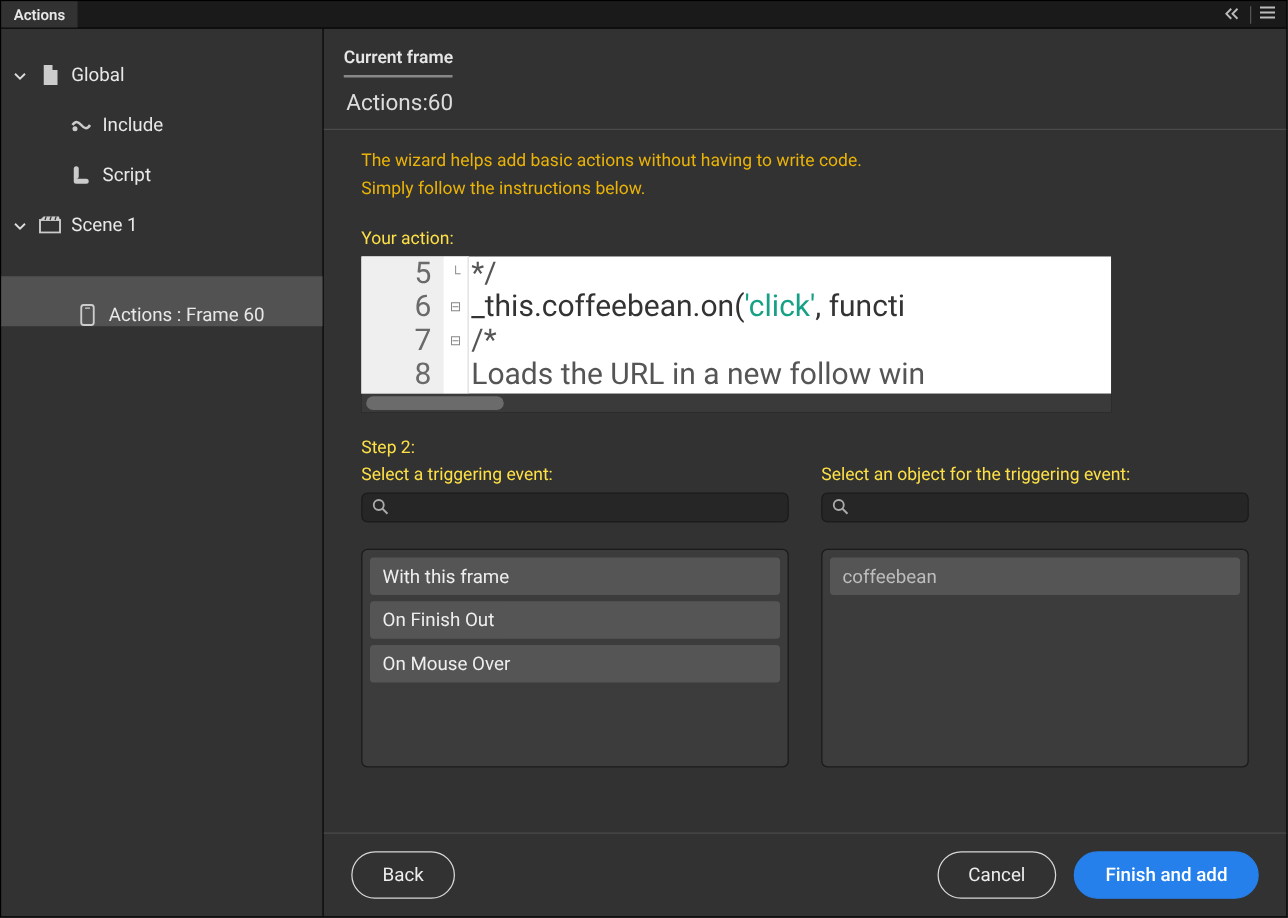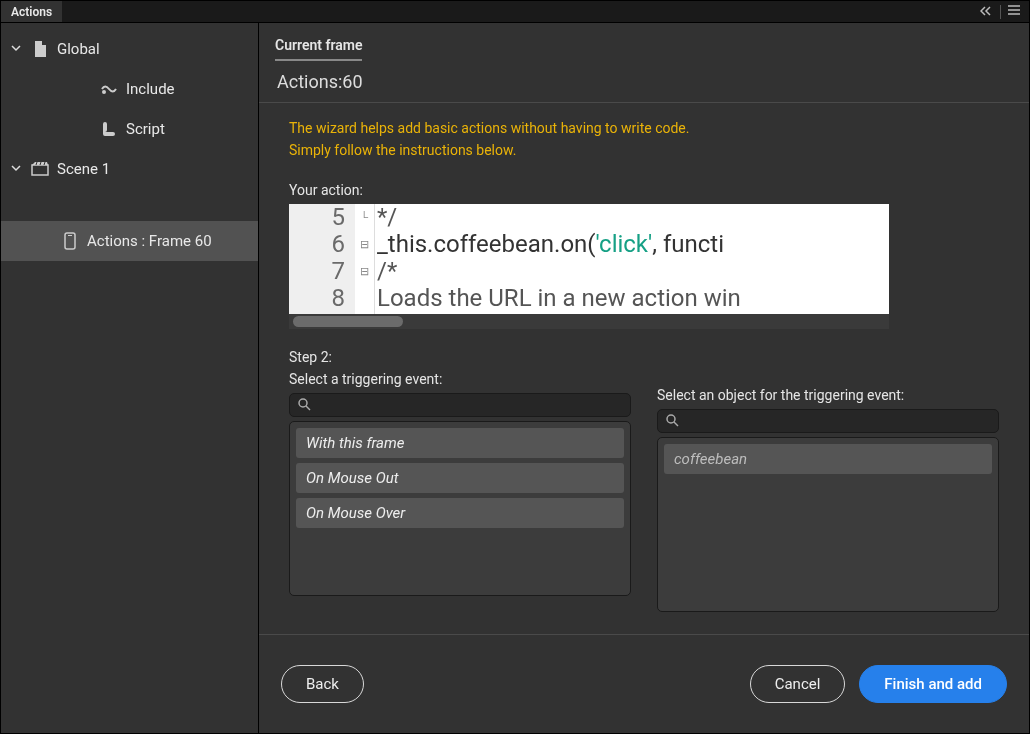"Global" .tree-row { align-items: center -> flex-end }
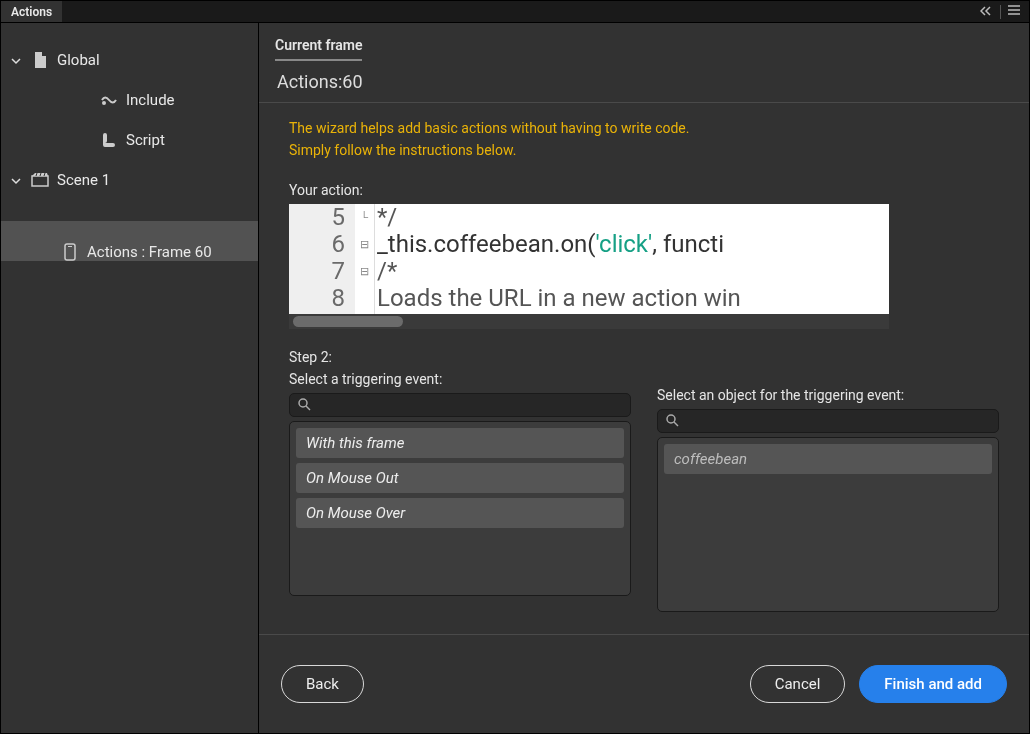"Include" .tree-row.indent1 { margin-left: 44px -> none }
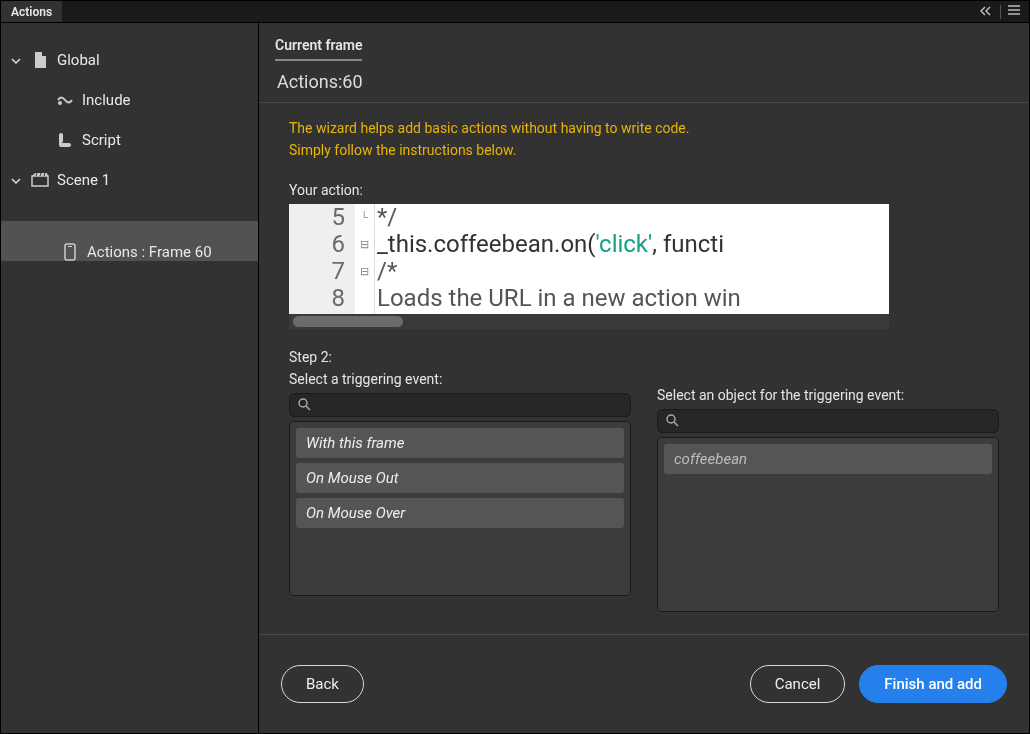"Your action:" .label { color: #e5e5e5 -> #fde047 }
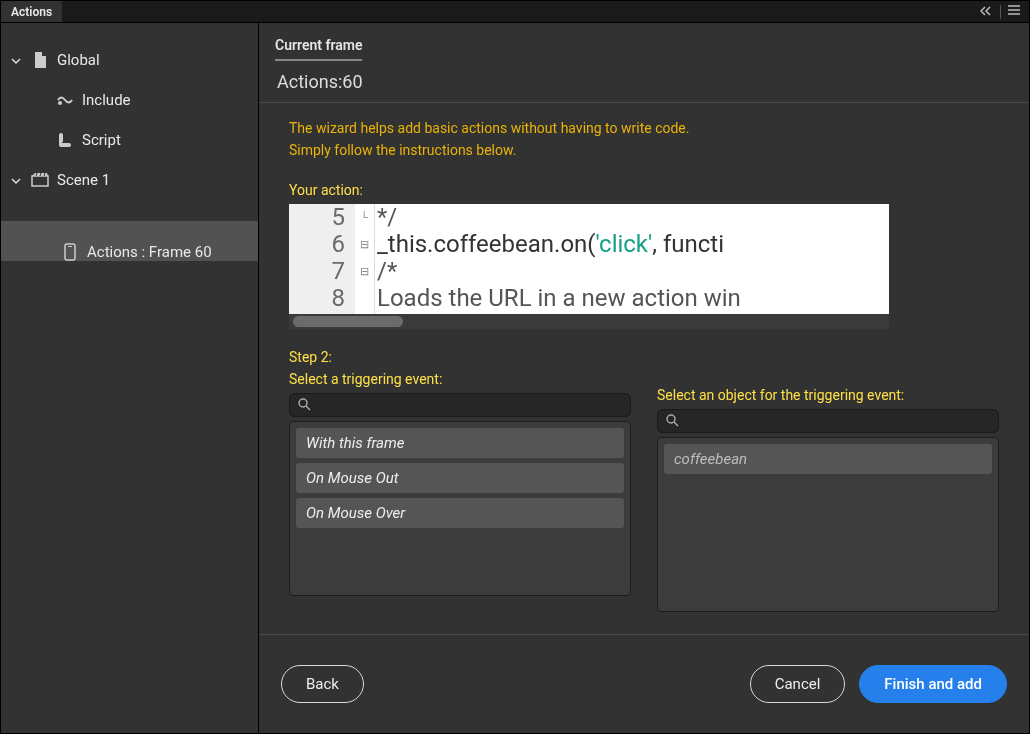"Loads the URL in a" span.cm { text: action -> follow }
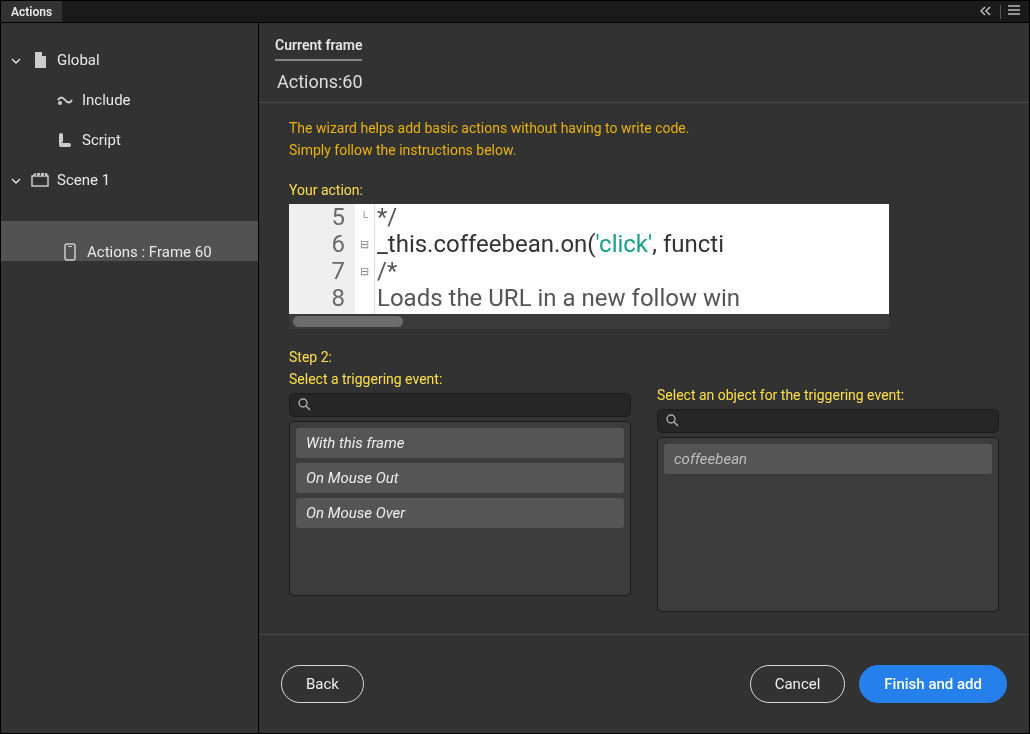"Select an object for the" div.label { margin-top: 16px -> 0 }
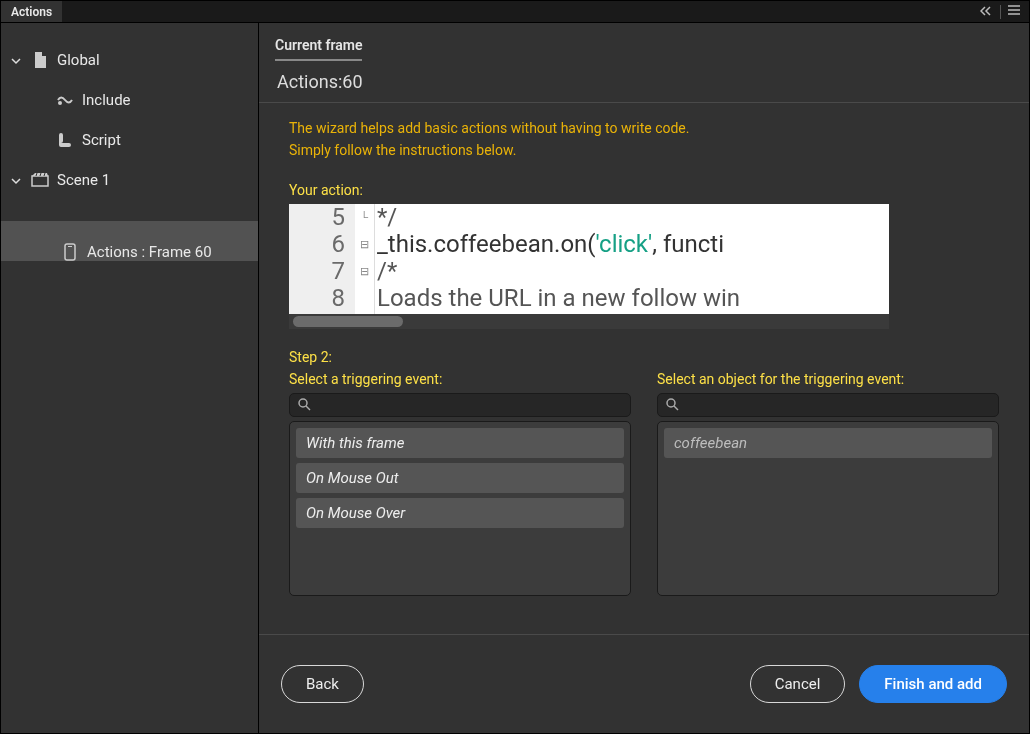"With this frame" .list-box { font-style: italic -> none; margin-top: 4px -> 21px }
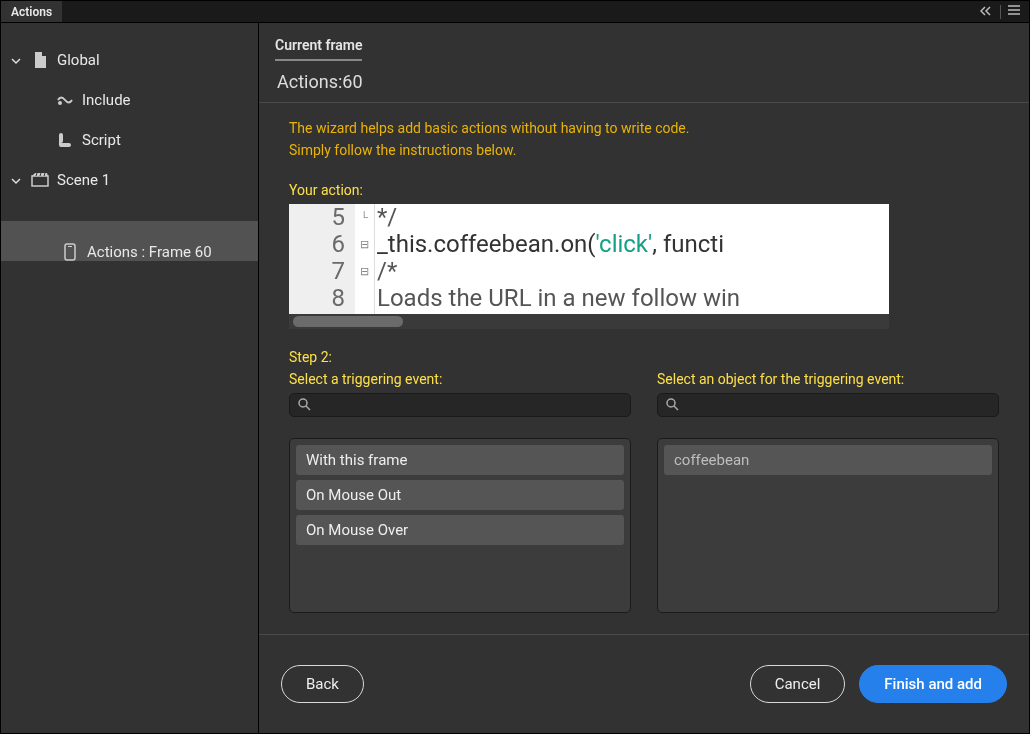"On Mouse Out" div.list-item { text: Mouse -> Finish }
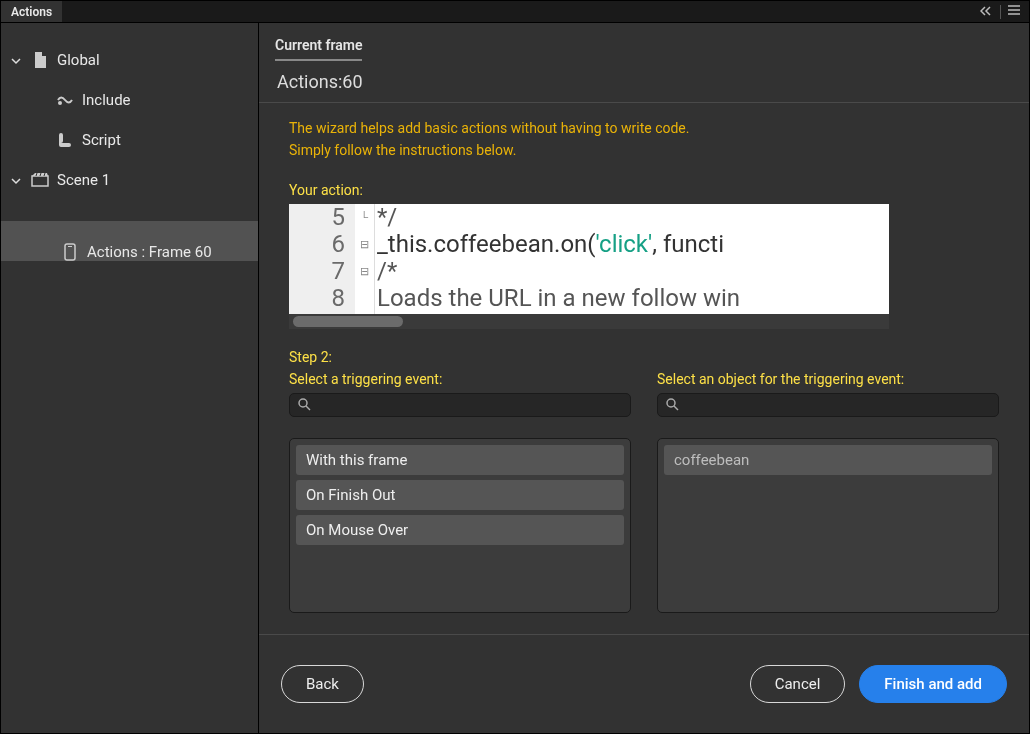"Back" .footer { padding: 30px 22px -> 14px 22px }
